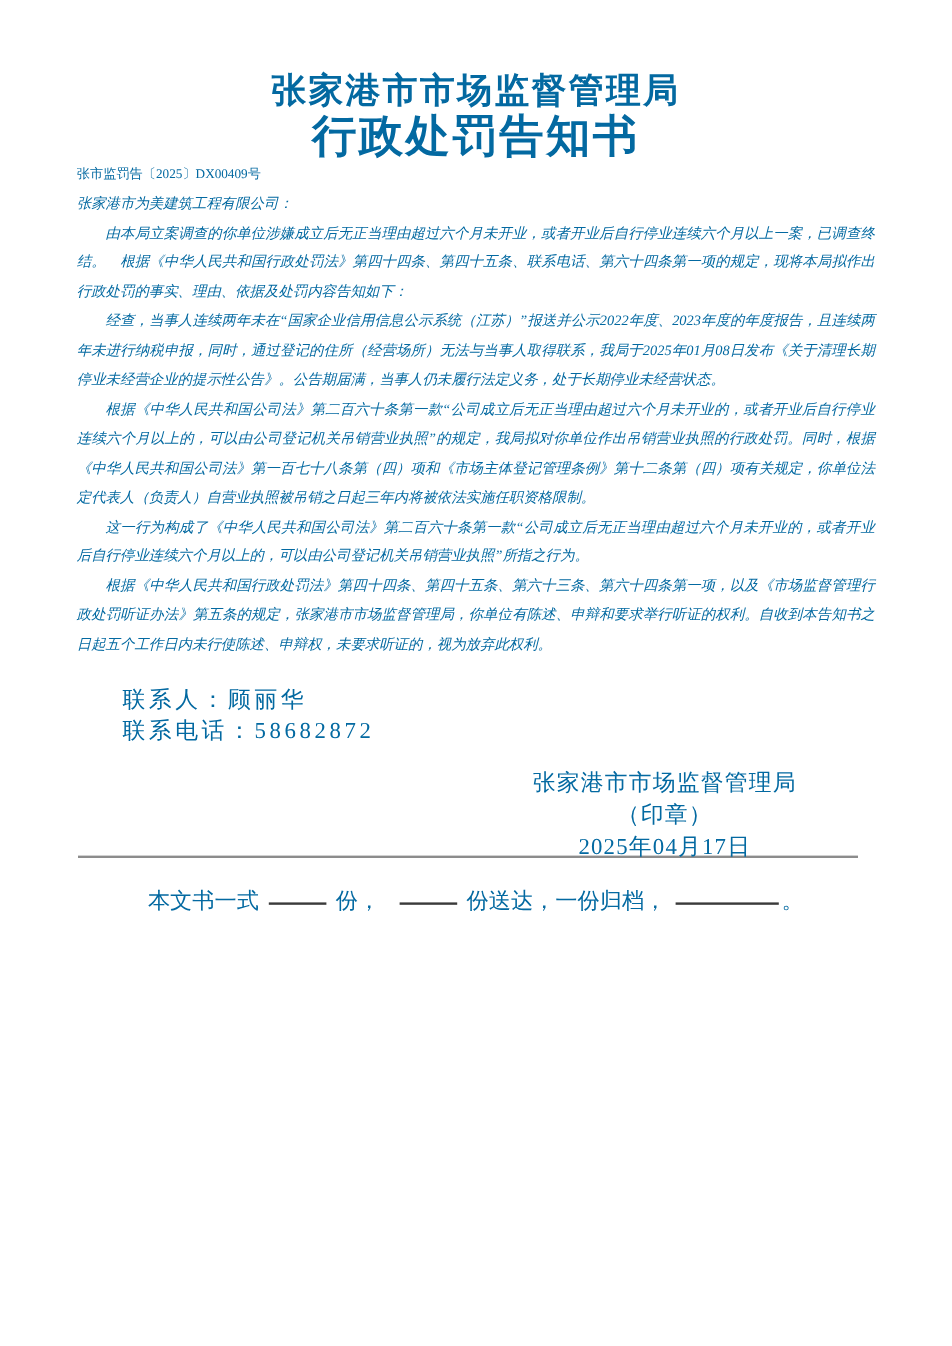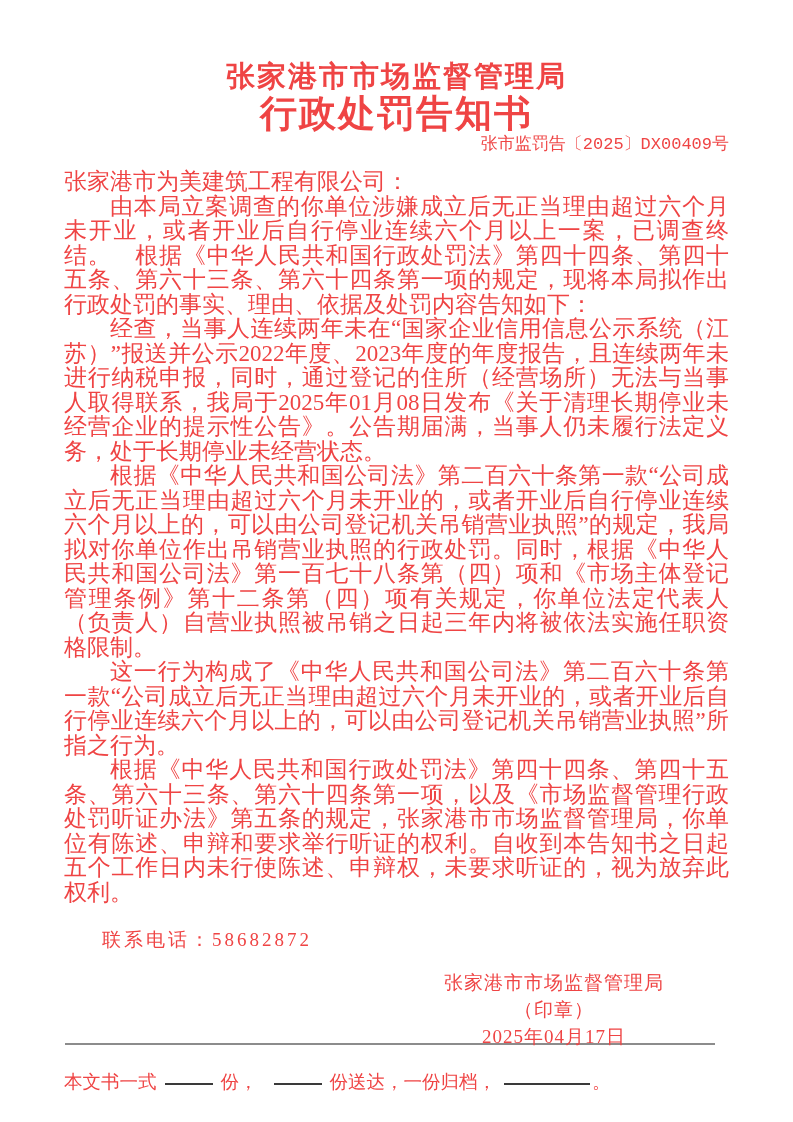"张家港市市场监督管理局" .page { color: #ef4444 -> #0369a1 }
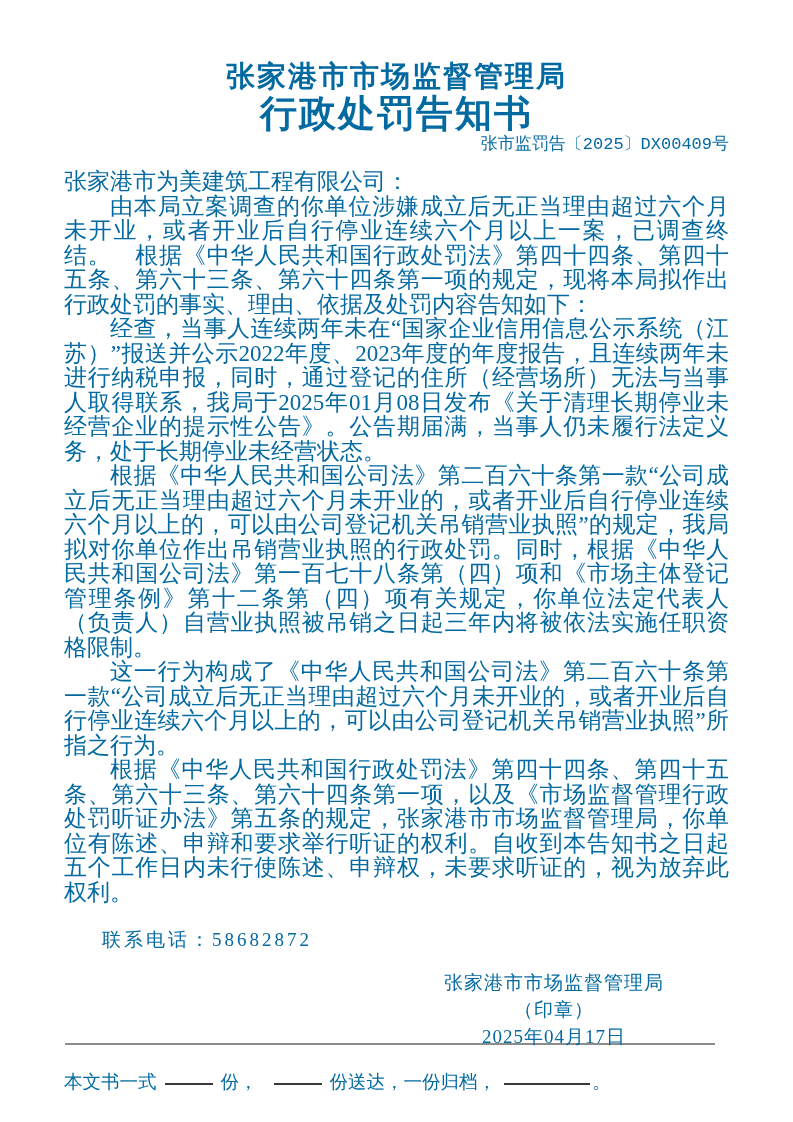"张市监罚告〔2025〕DX00409号" .doc-number { font-family: Liberation Mono, monospace -> none; font-size: 17px -> 11px; text-align: right -> left }
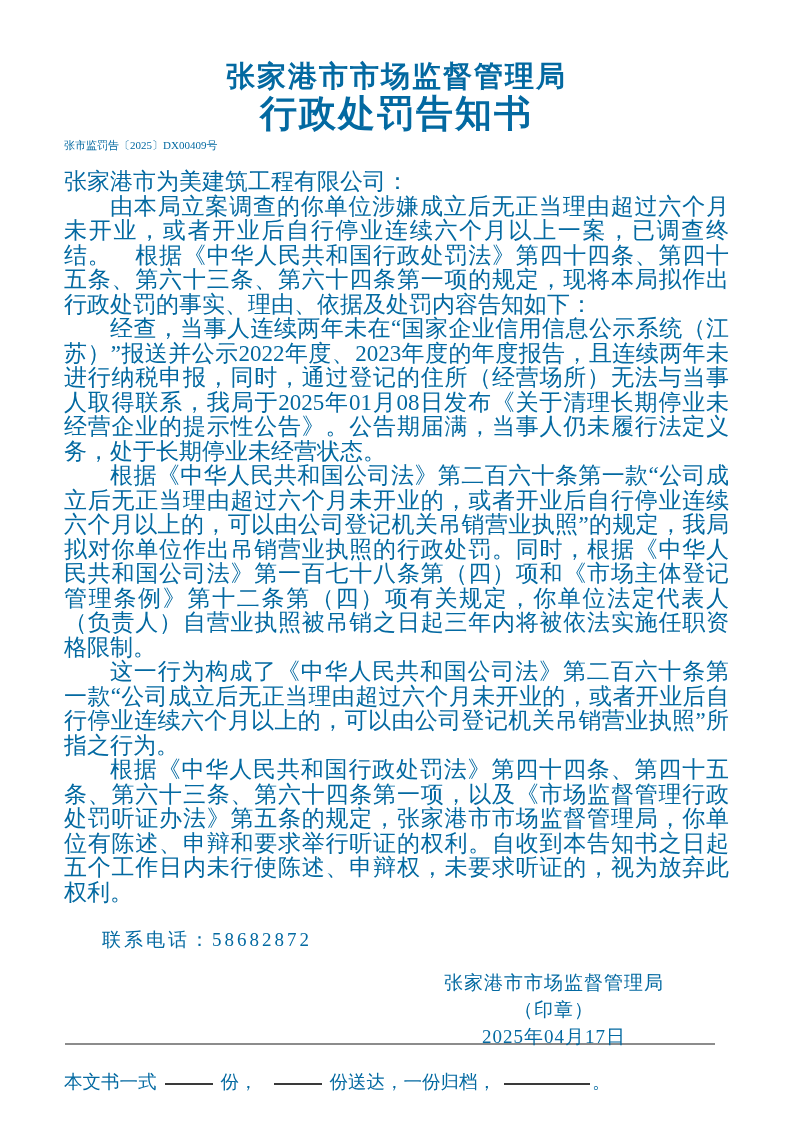"张家港市为美建筑工程有限公司：" .body-text { font-size: 23px -> 12px; font-style: none -> italic; margin-top: 14px -> 1px }
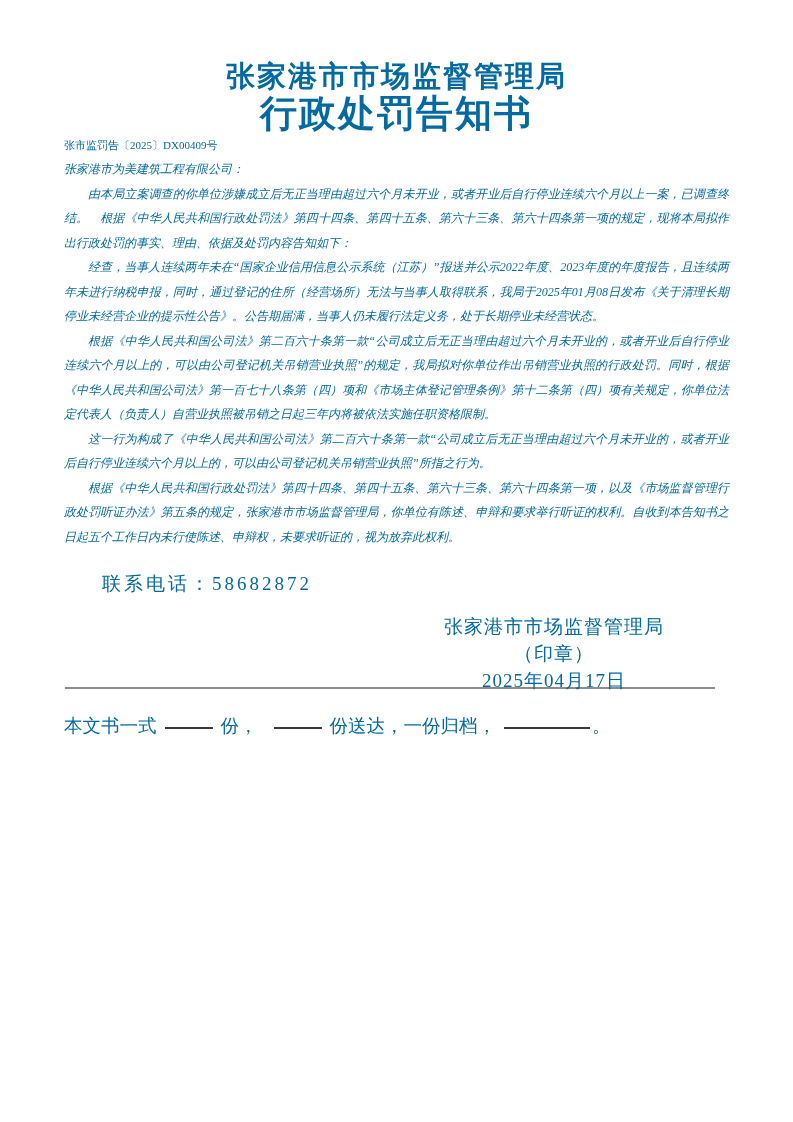"由本局立案调查的你单位涉嫌成立后无正当理由超过六个月未开业，或者开业后自行停业连" p.para { text: 第六十三条 -> 联系电话 }
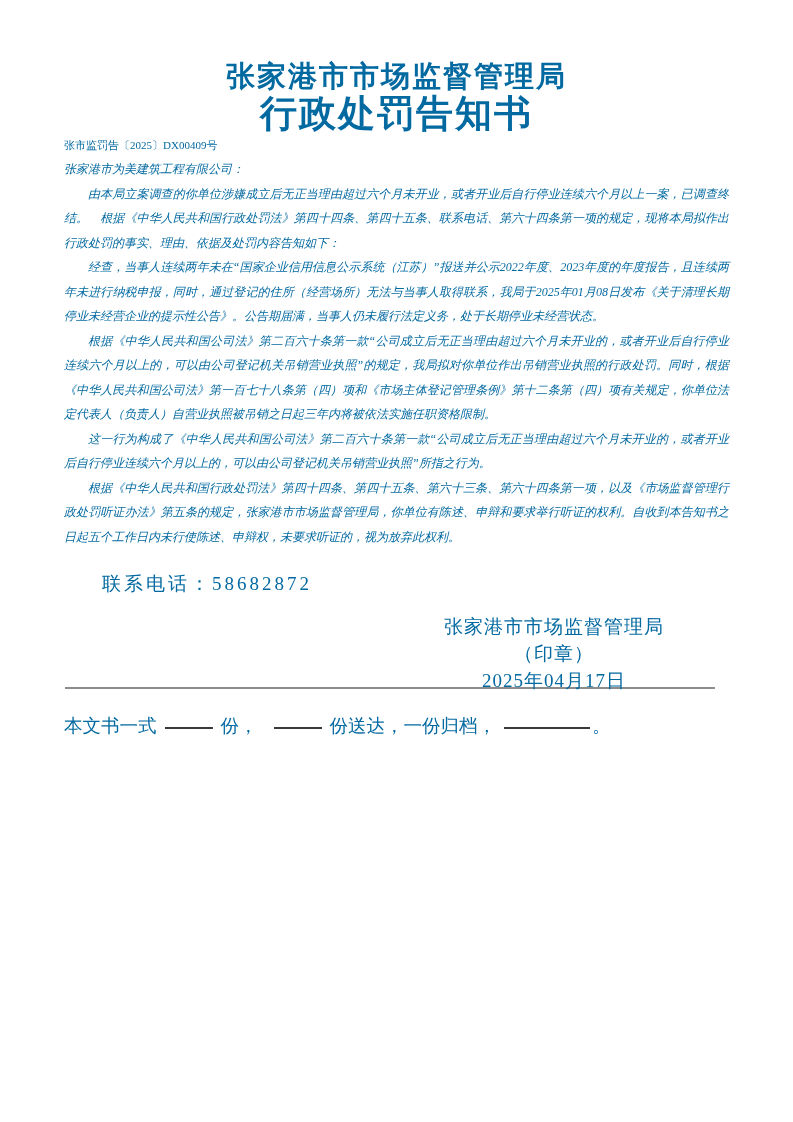"联系人：顾丽华" div.contact-line { html: none -> <div>联系人：顾丽华</div> }
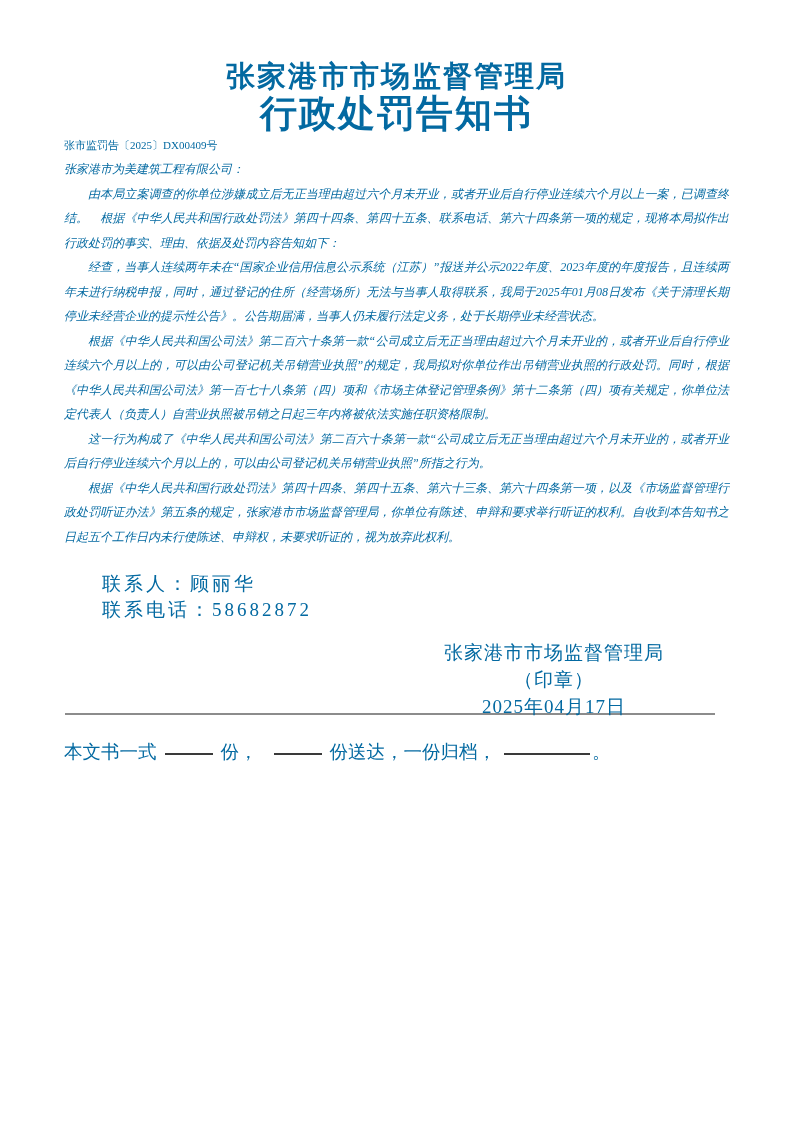"本文书一式 份， 份送达，一份归档， 。" .footer { text-align: none -> center }
